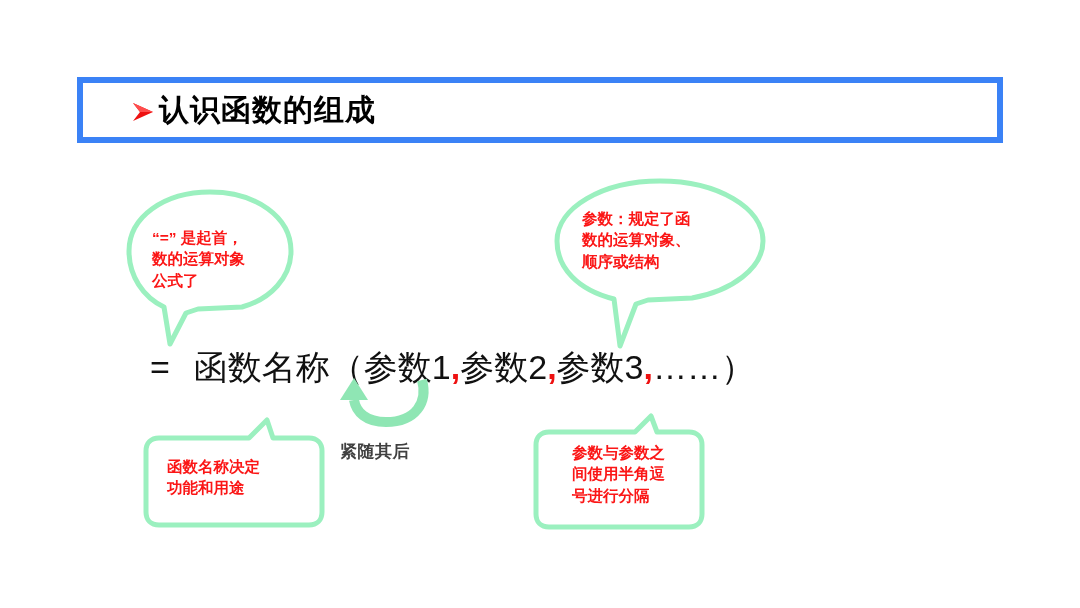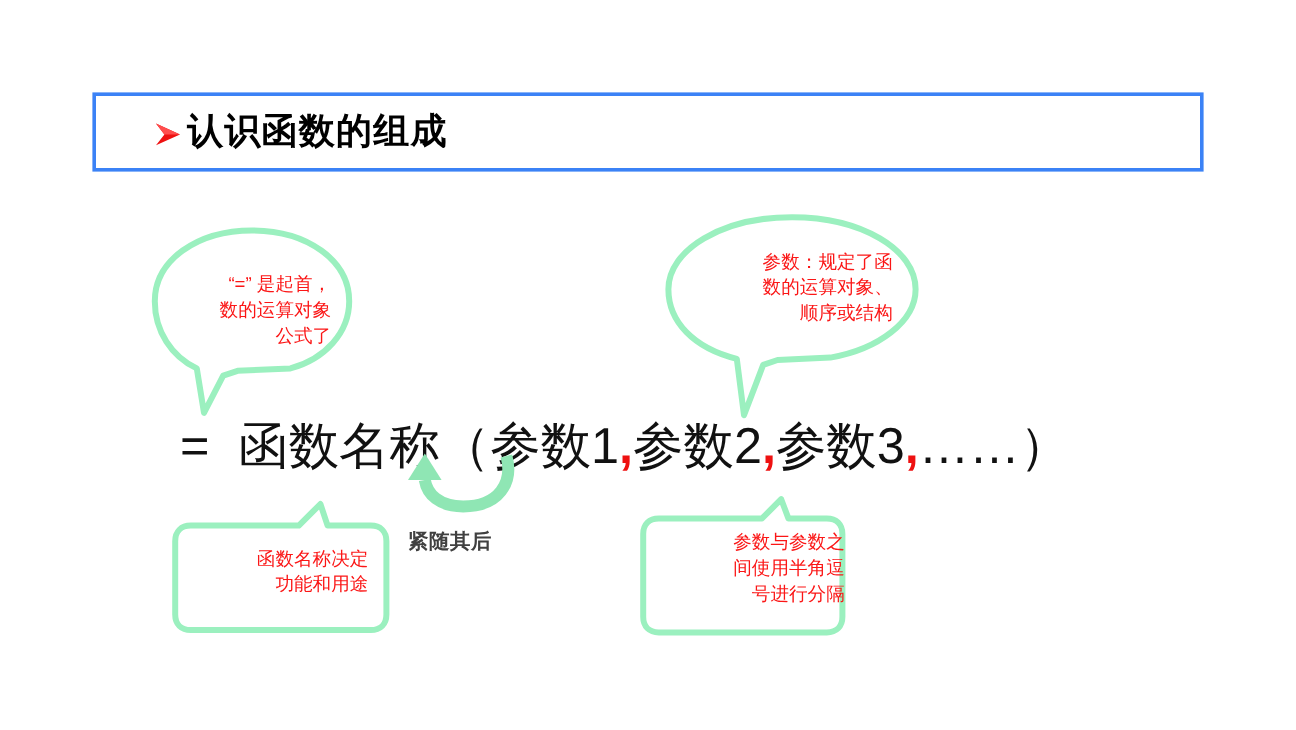"认识函数的组成" #title-frame { border: 3px solid #3b82f6 -> 6px solid #3b82f6 }
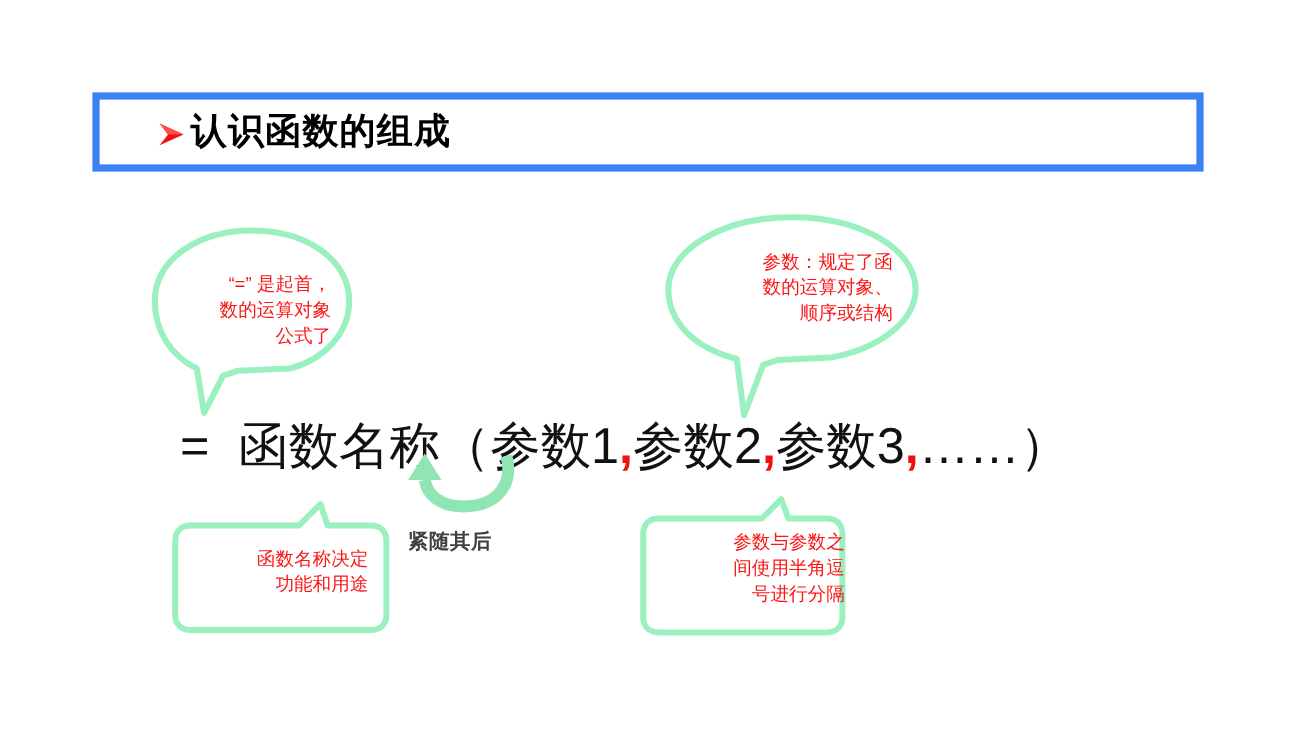"参数：规定了函" .callout-text { font-weight: normal -> bold; text-align: right -> left }
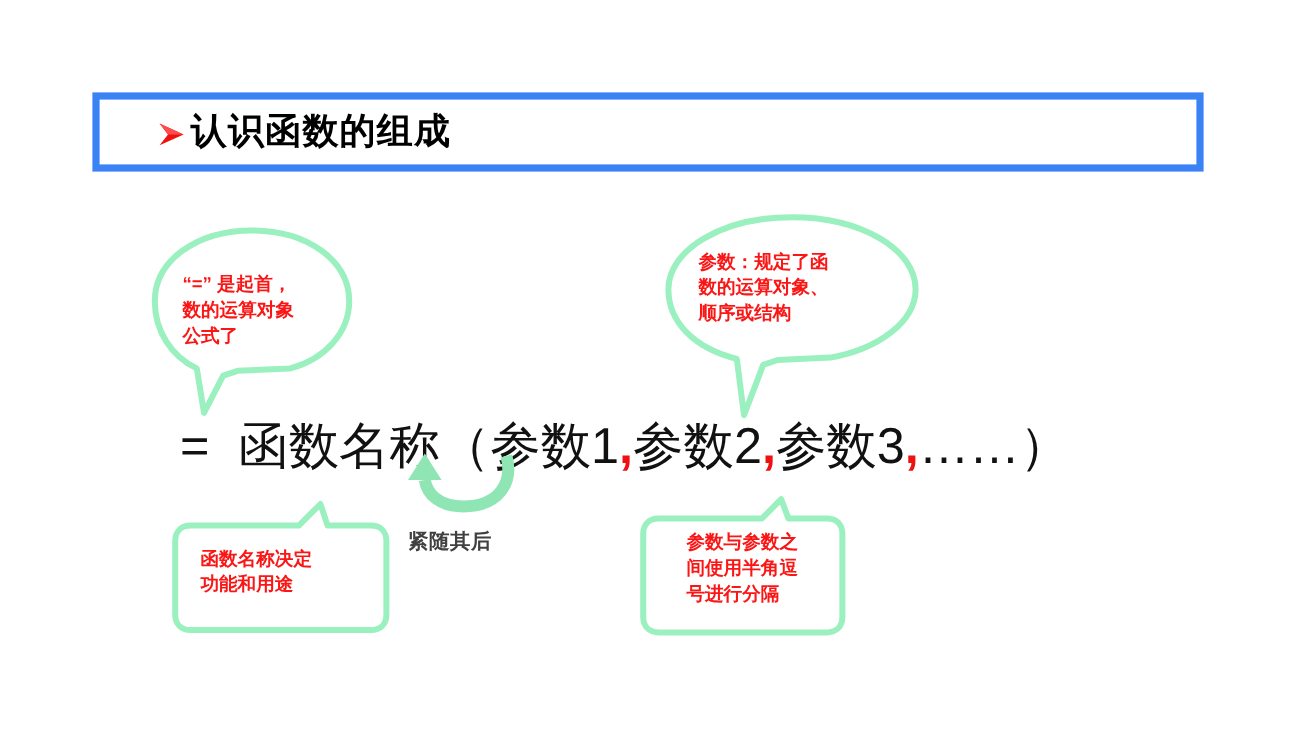"= 函数名称（参数1,参数2,参数3,……）" #formula { font-size: 42px -> 34px }
